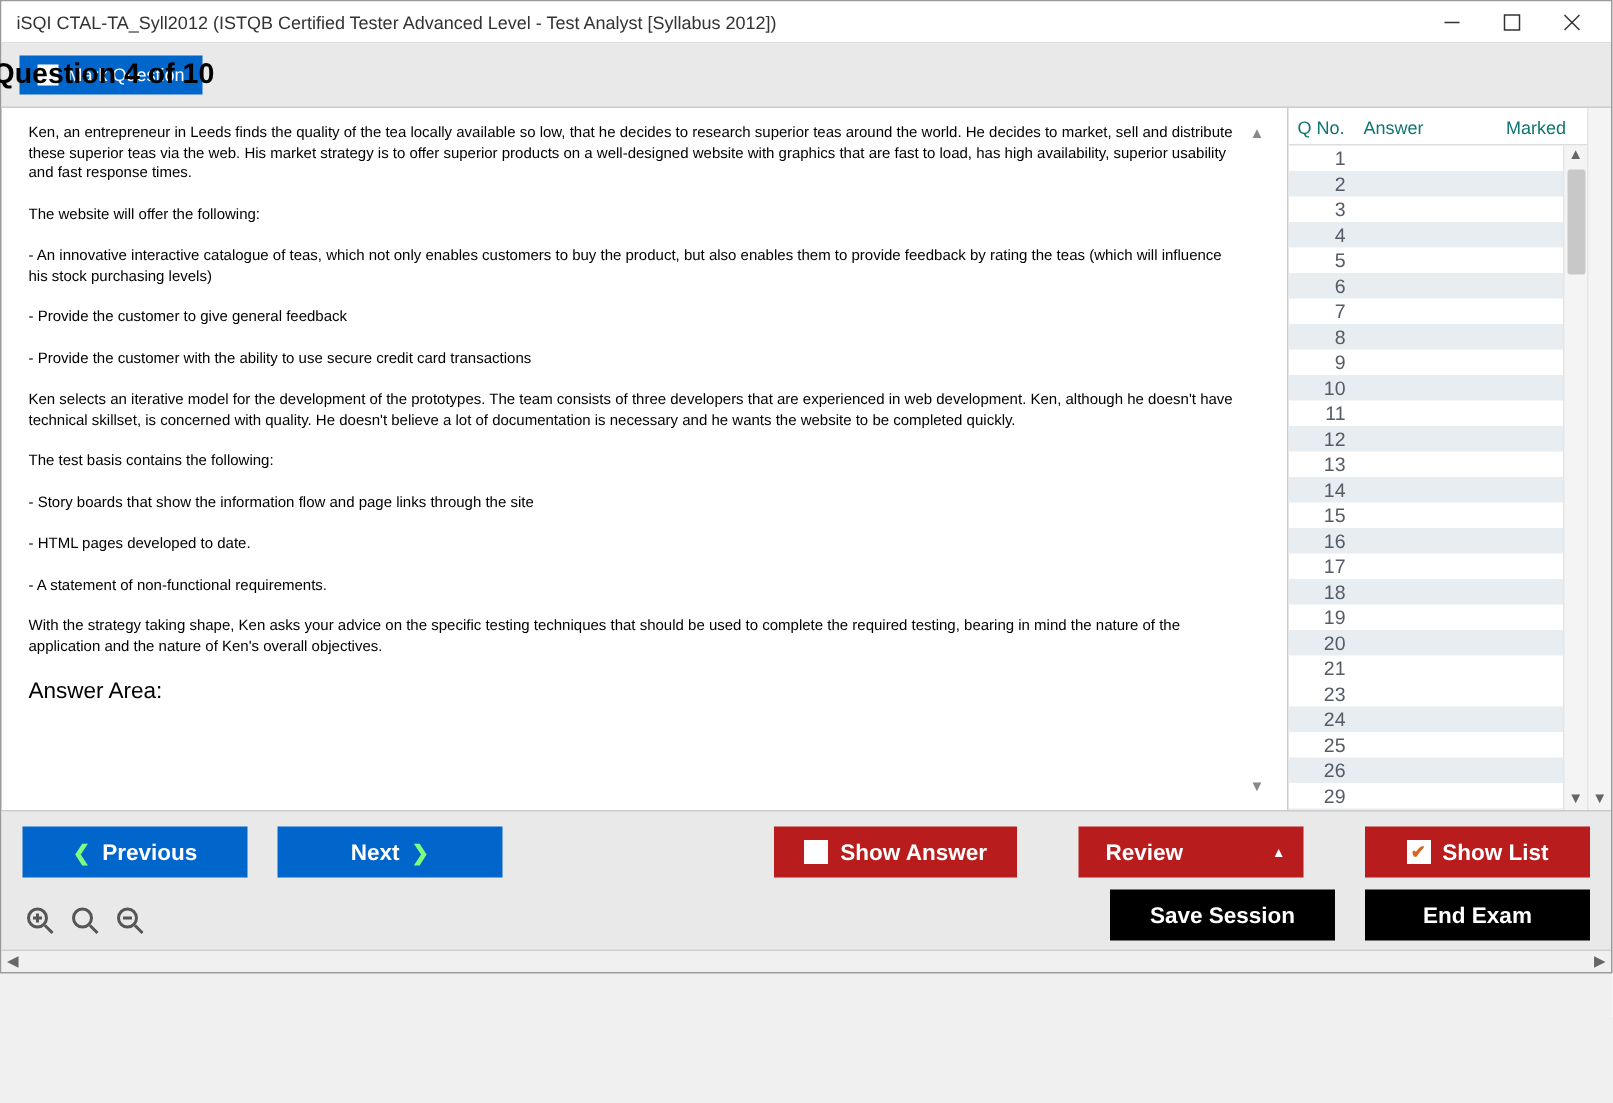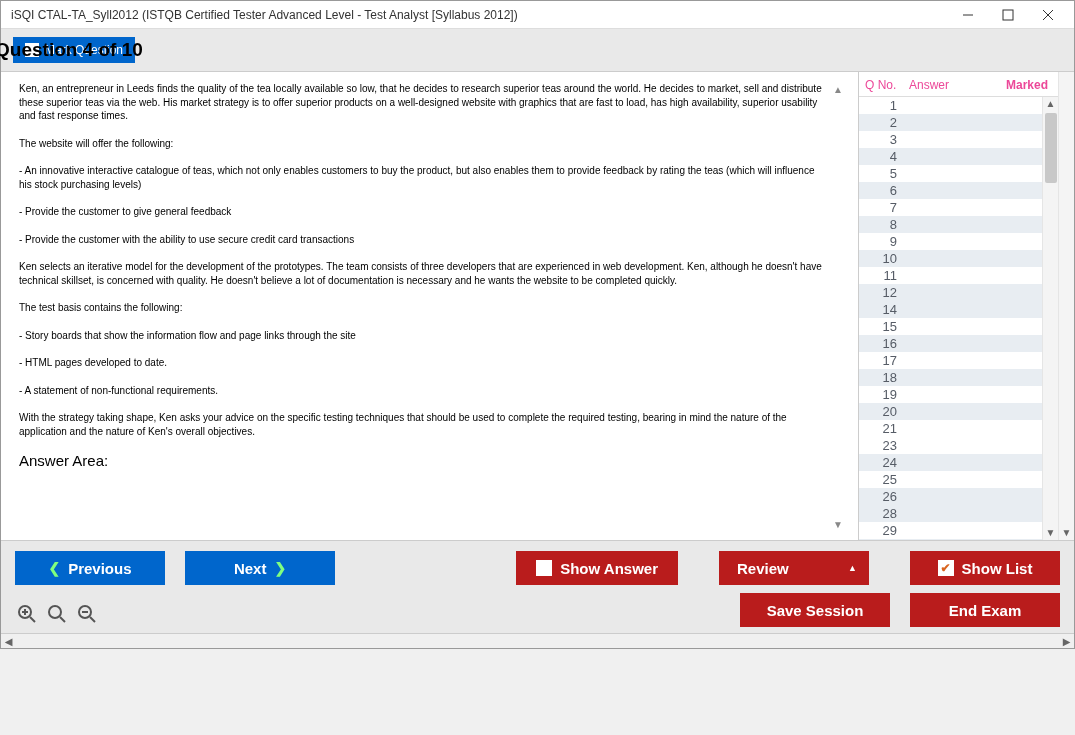"Q No." .side-head { color: #ec4899 -> #0f766e }
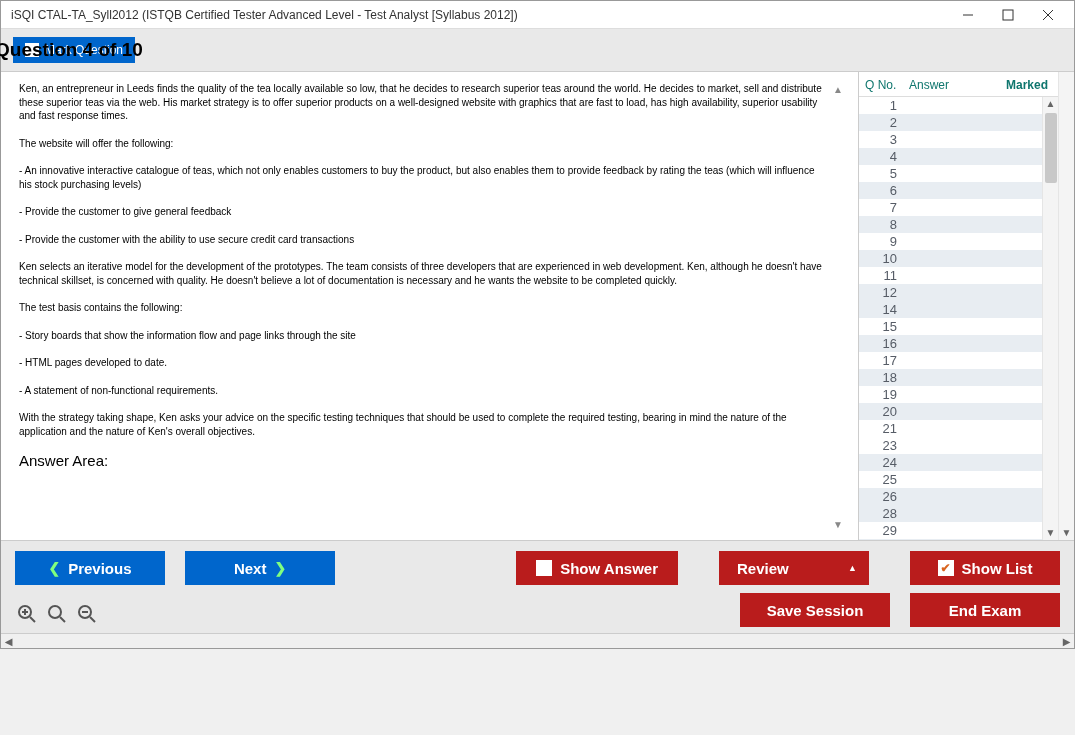"Marked" .side-head .c3 { font-weight: bold -> none; text-align: right -> left }
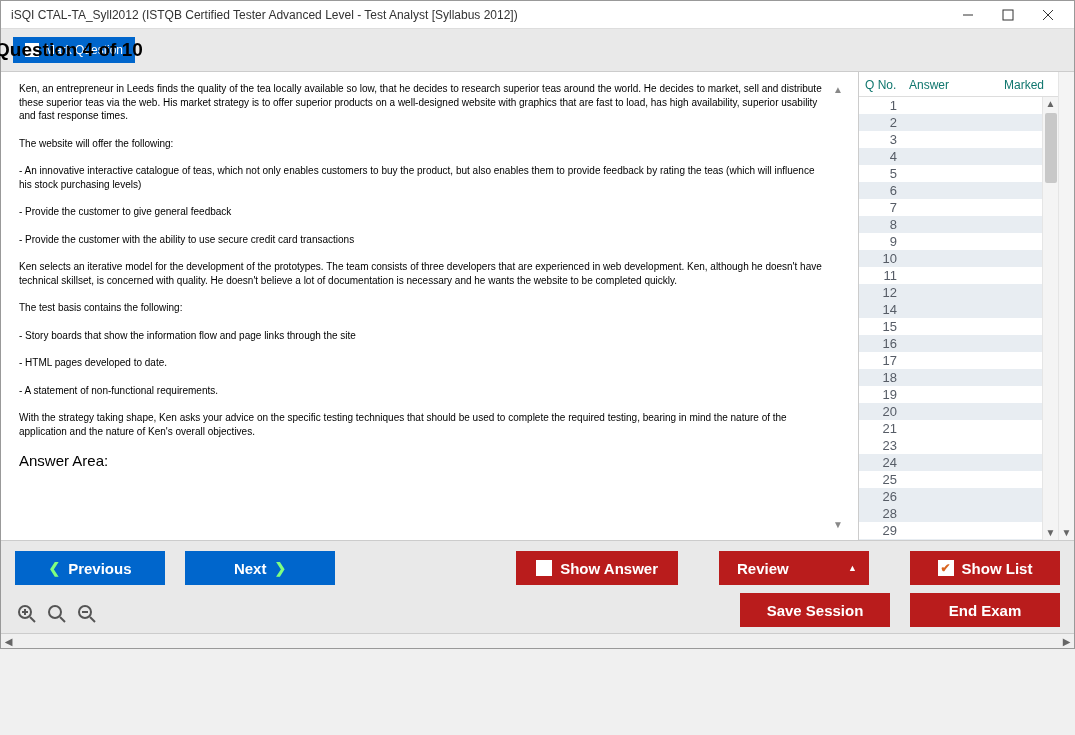"13" div.qrow { html: none -> <div> <span>13</span> </div> }
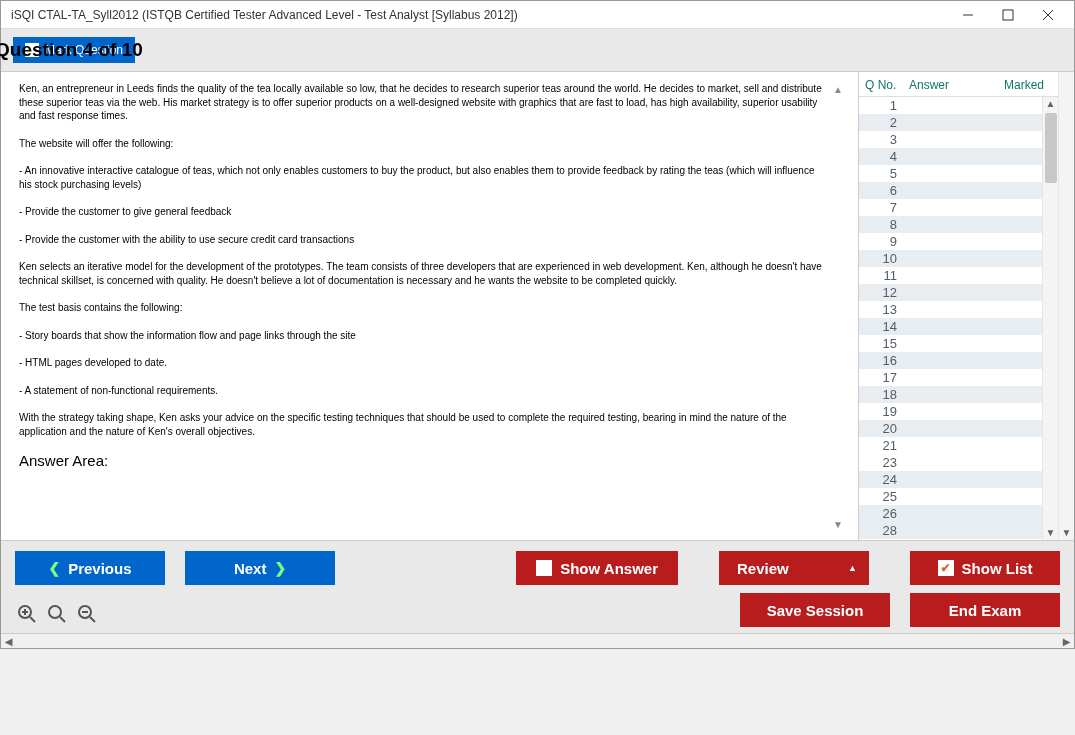"28" div.qrow { html: <div> <span>28</span> </div> -> none }
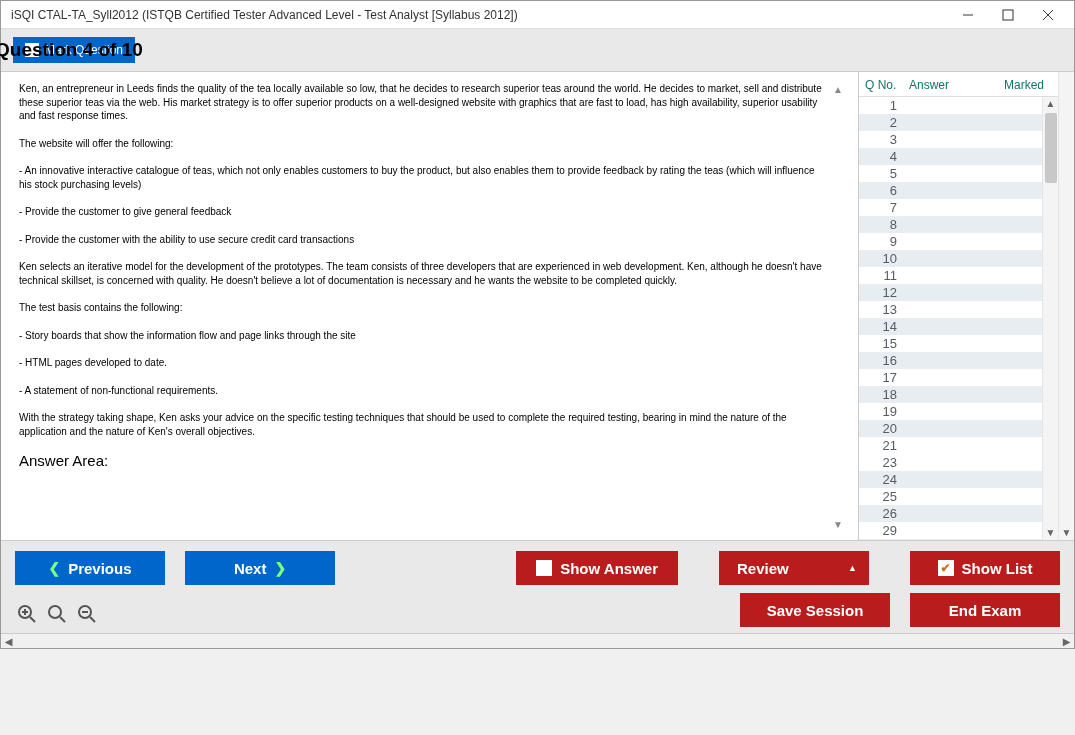"Save Session" .btn.dark { background: #b91c1c -> #000000 }
